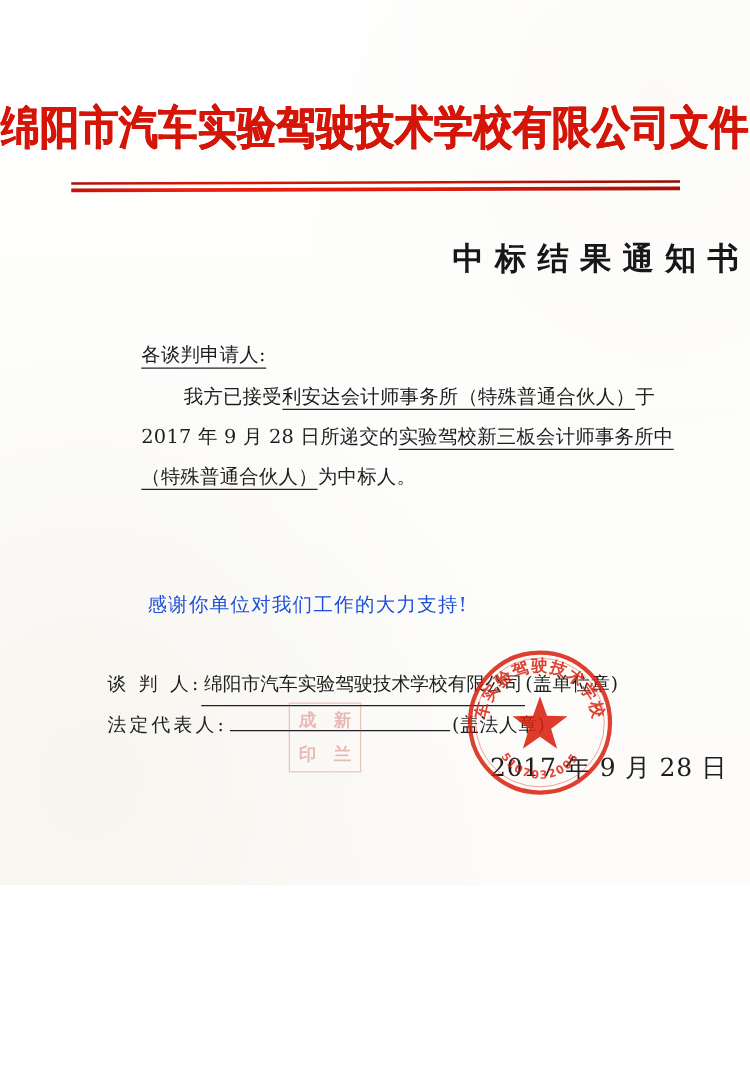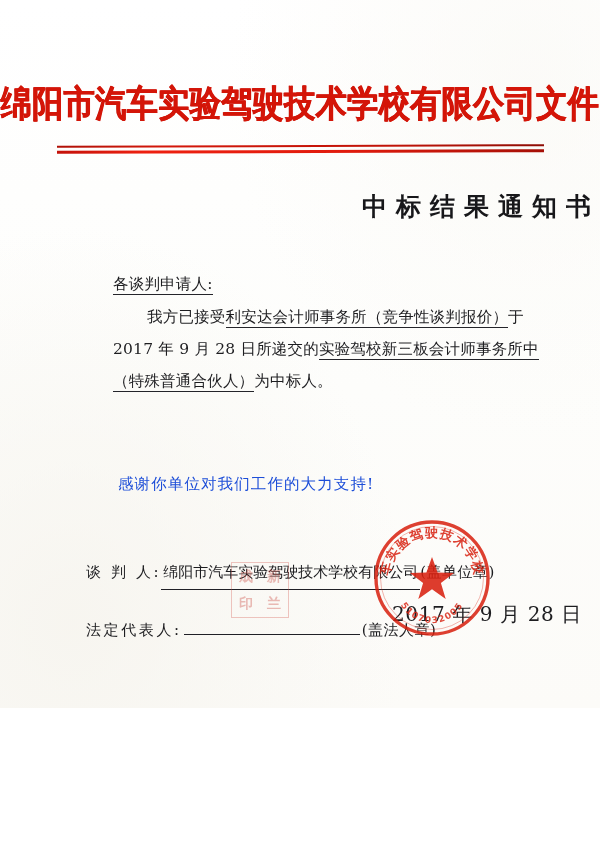"利安达会计师事务所（竞争性谈判报价）" span.u { text: 竞争性谈判报价 -> 特殊普通合伙人 }
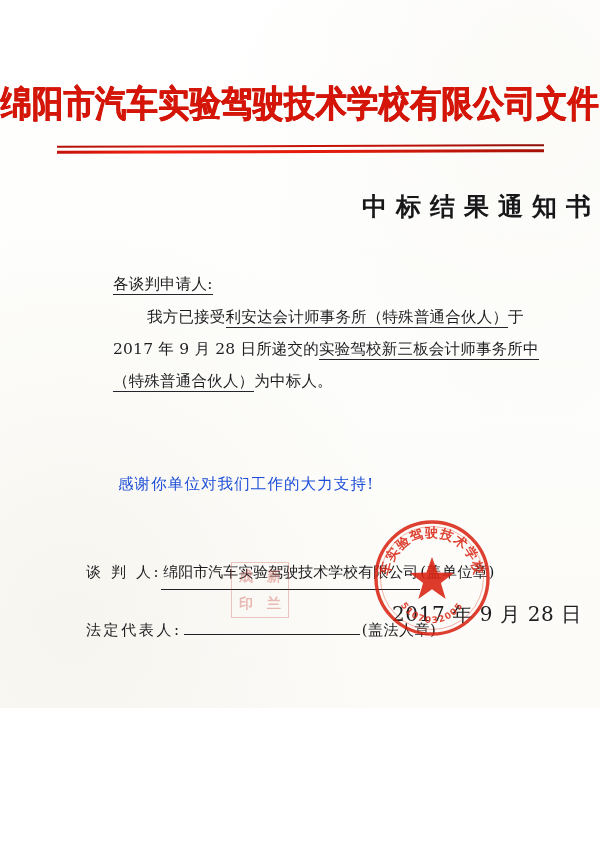"谈 判 人:" .sig-row { margin-top: 25px -> none }
